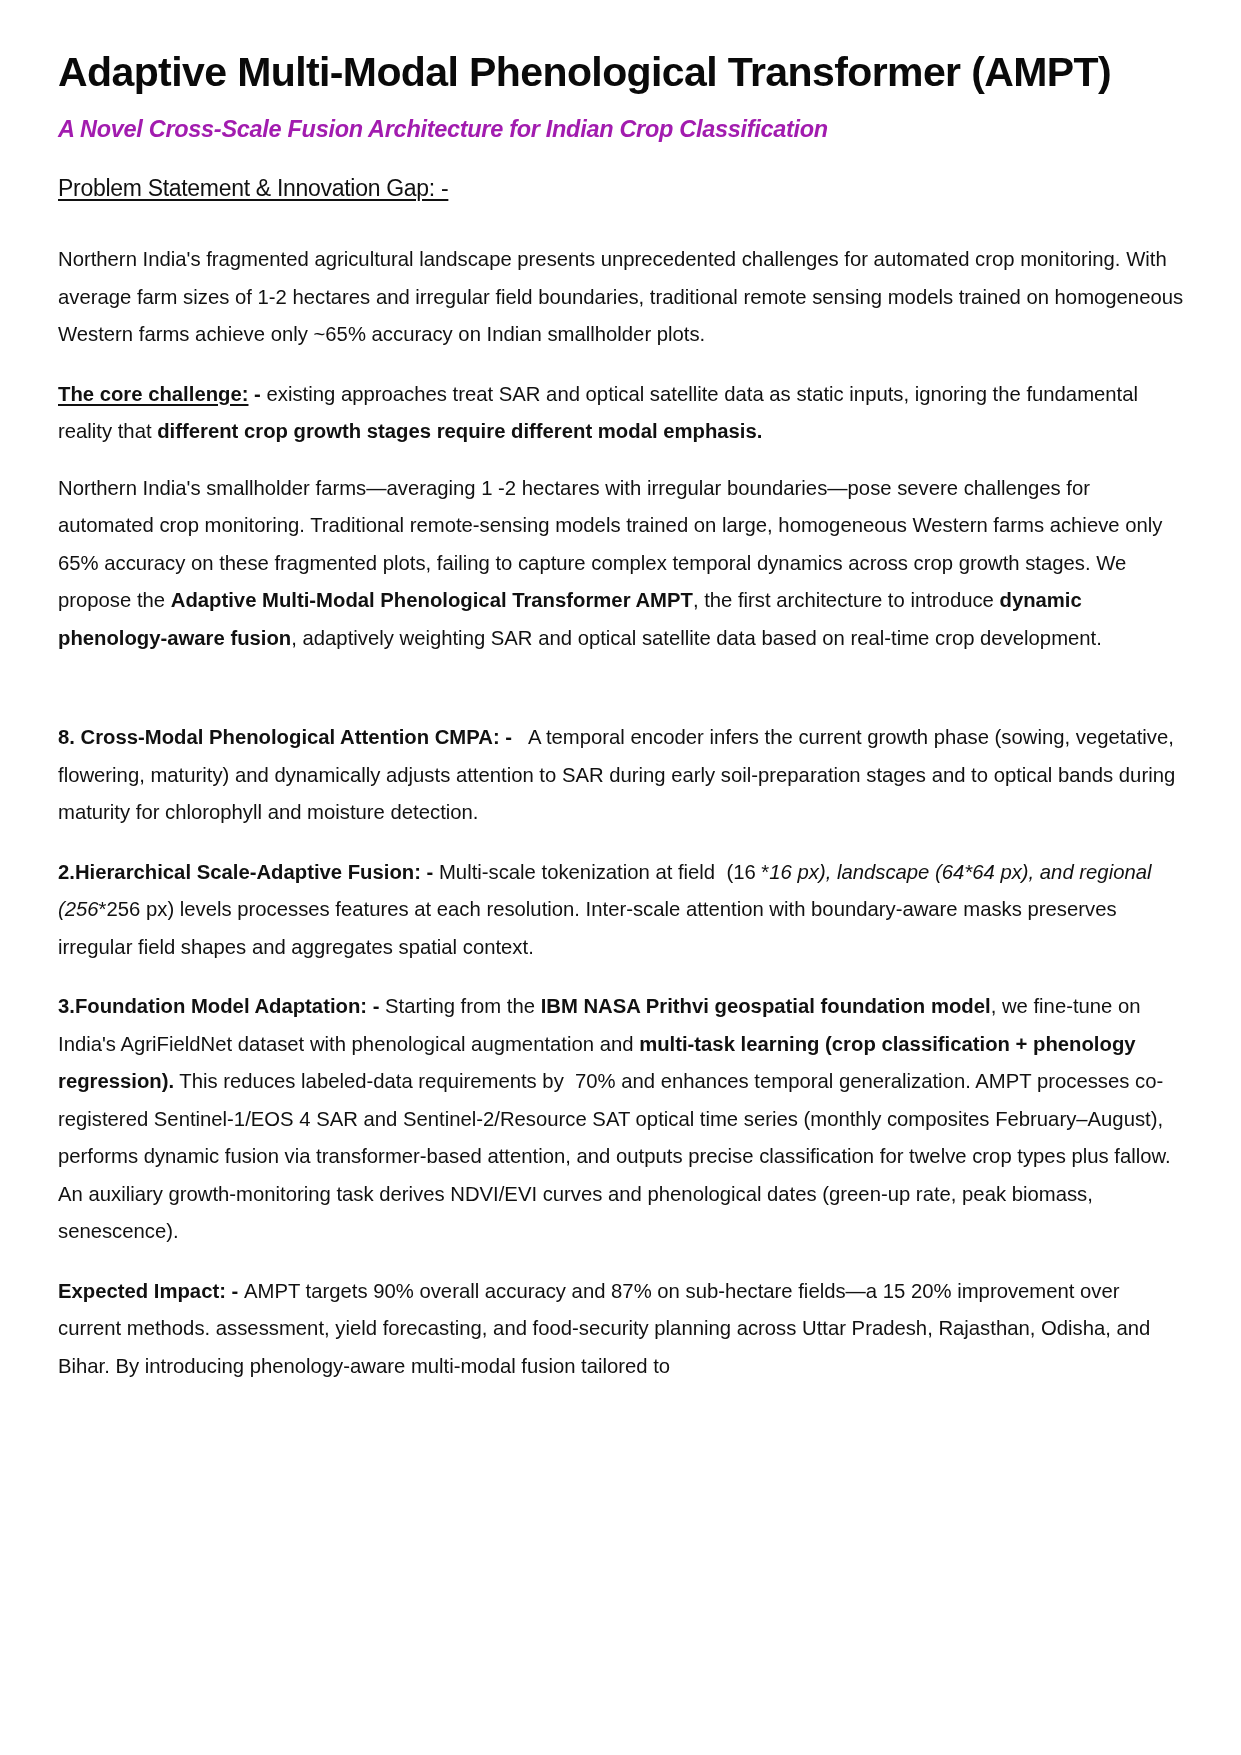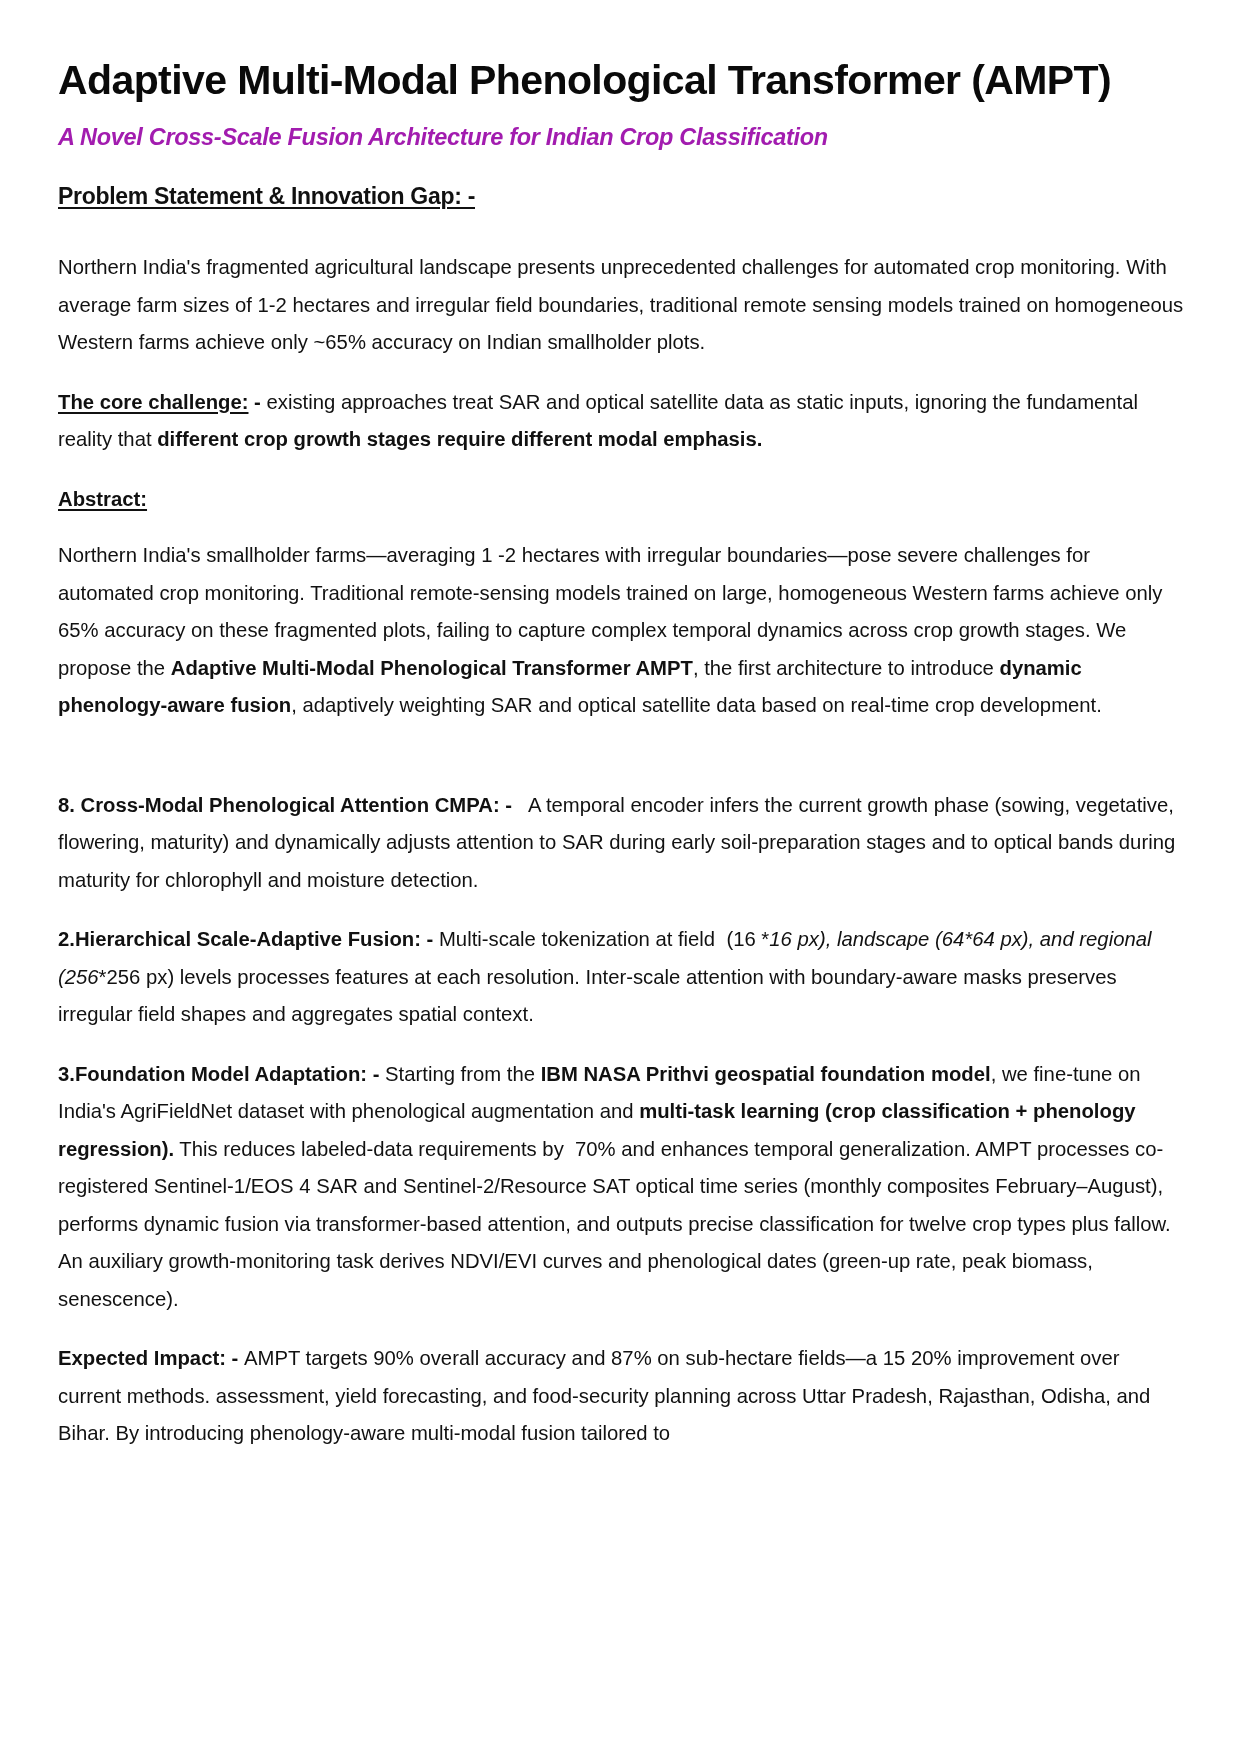"Adaptive Multi-Modal Phenological" .page { top: 50px -> 42px }
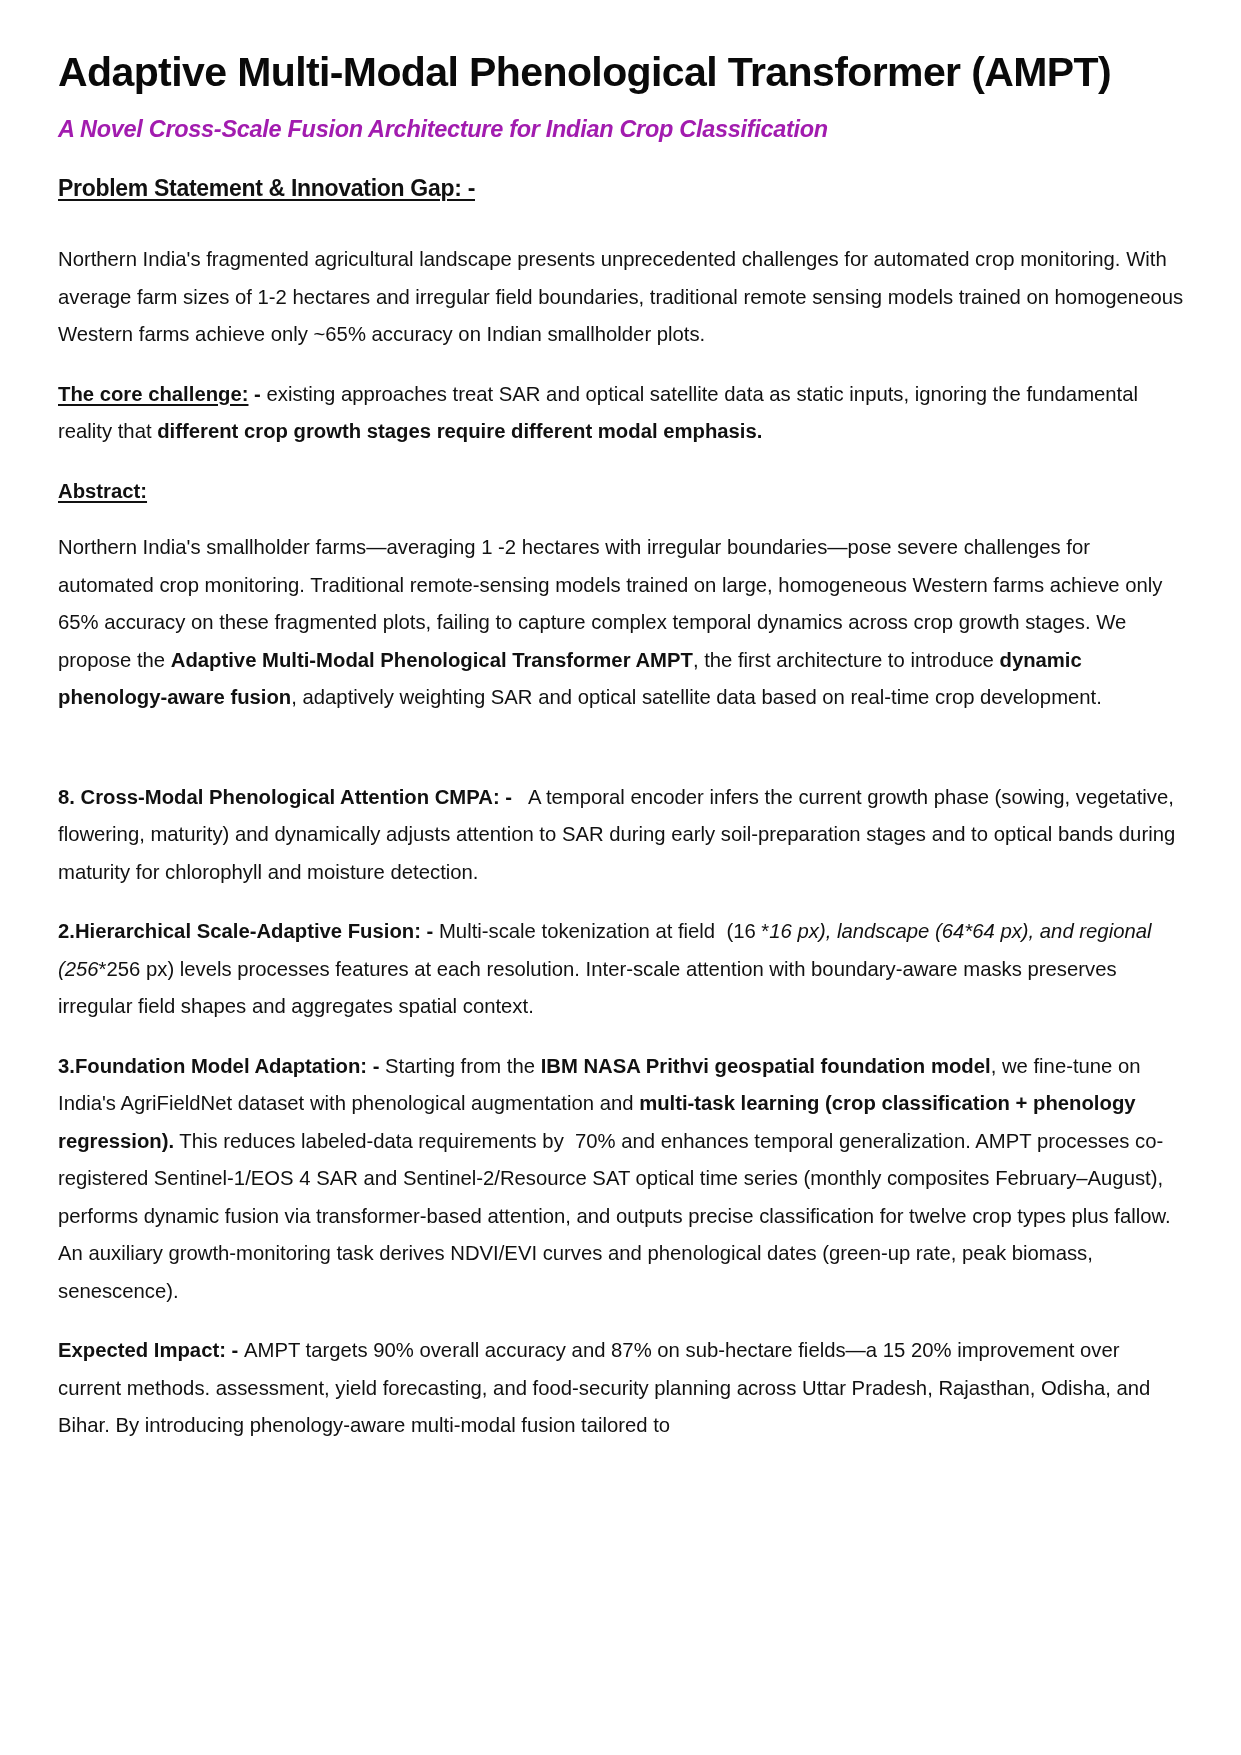"Problem Statement & Innovation Gap:" h3.section-heading { font-weight: 700 -> 400 }
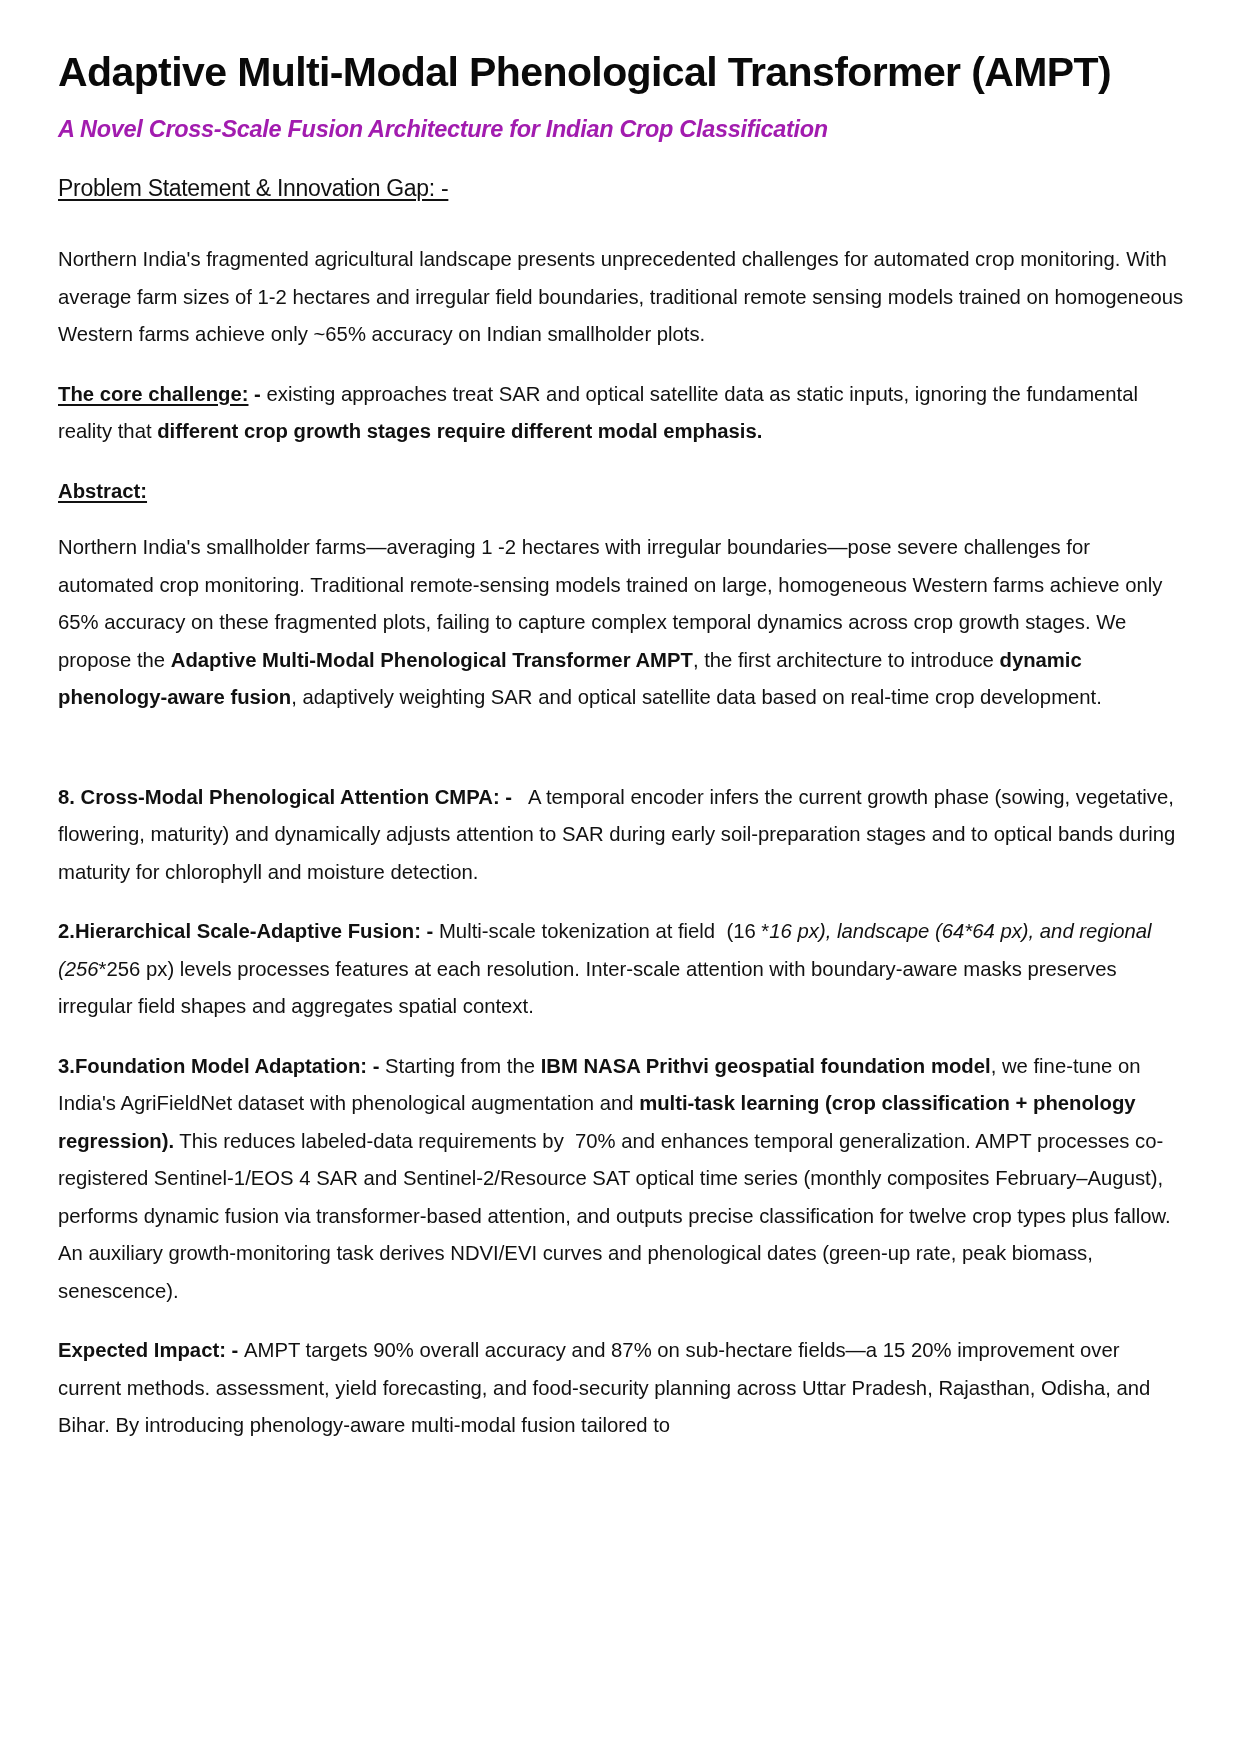"Abstract:" p.abstract-label { html: <p><span>Abstract:</span></p> -> none }
